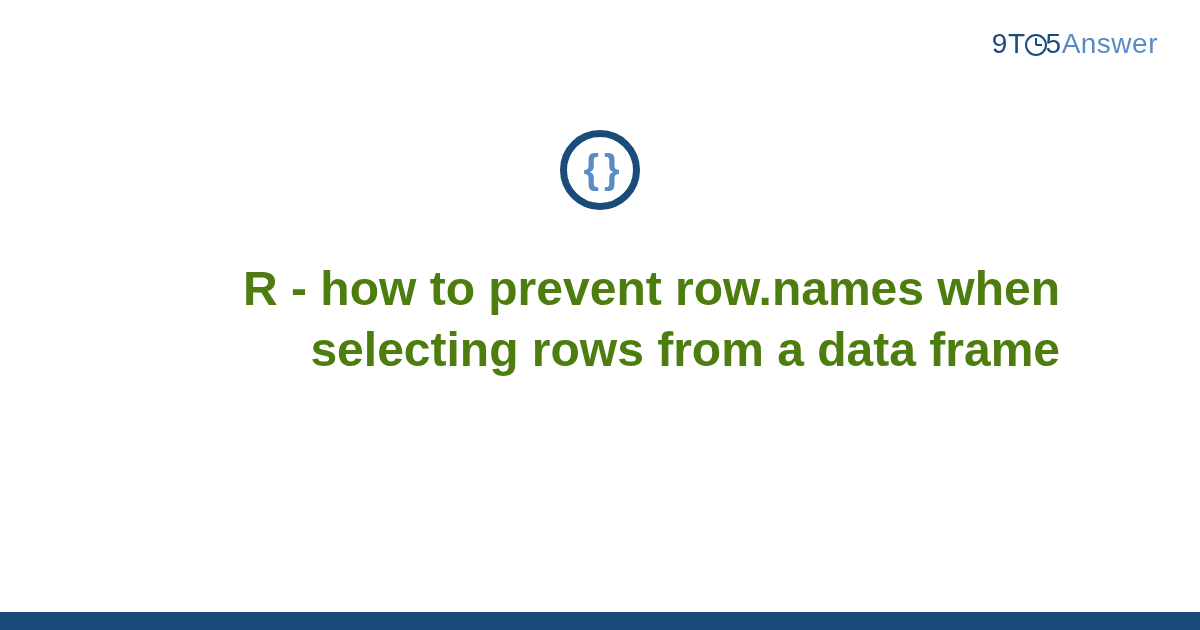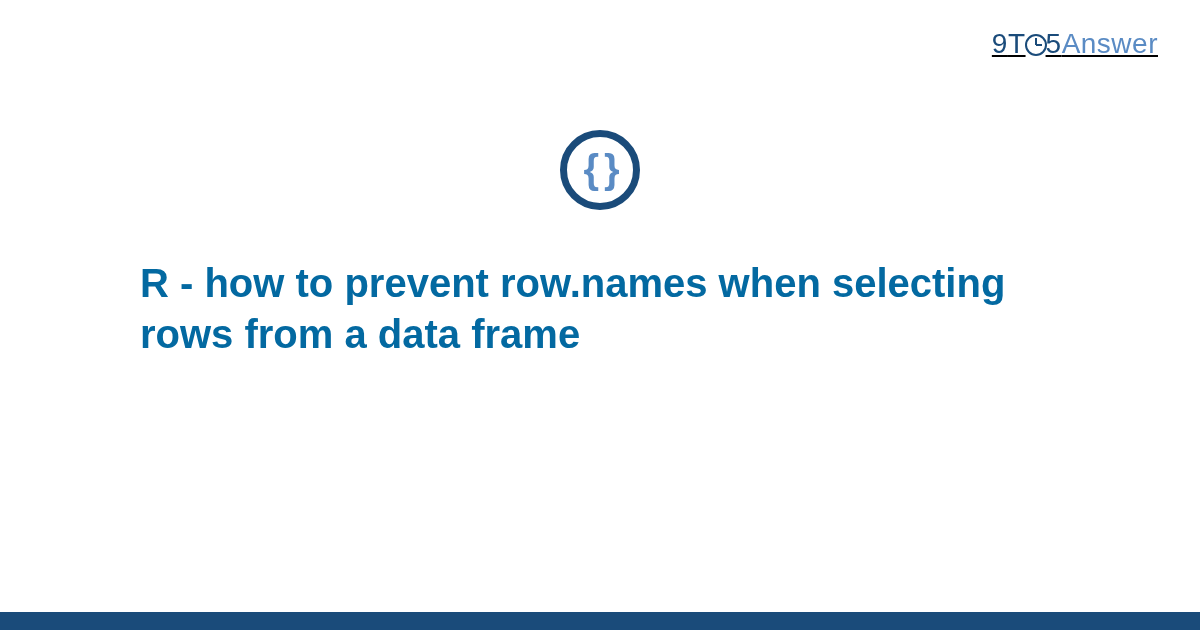"9T 5Answer" .brand { text-decoration: underline -> none }
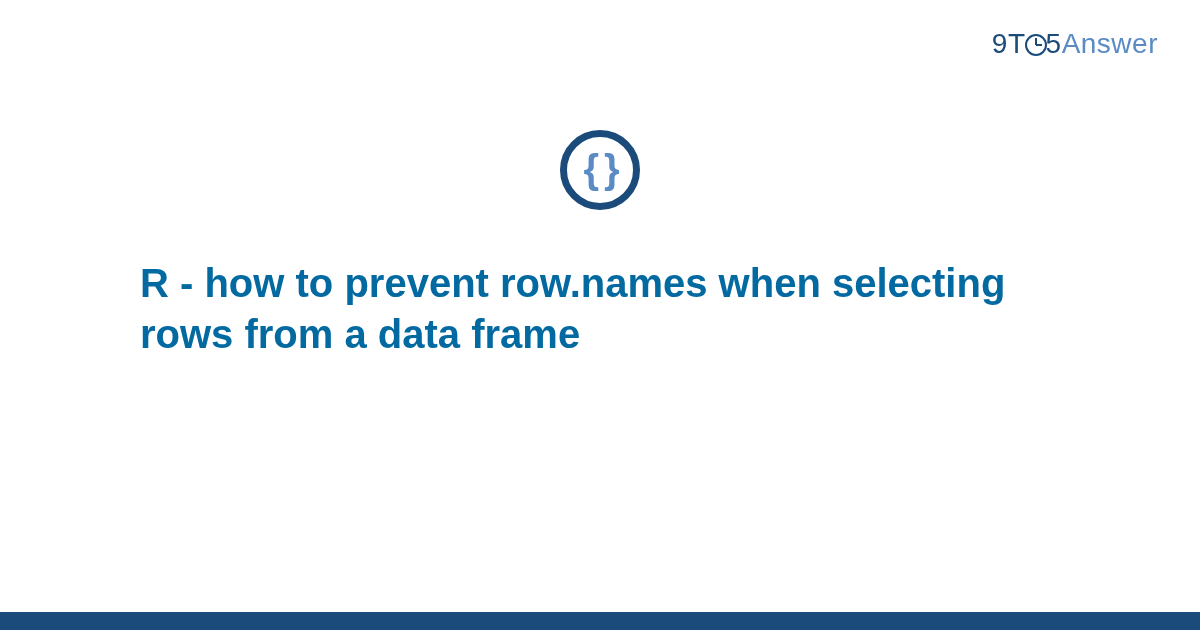"R - how to prevent" .title { color: #0369a1 -> #4d7c0f; font-size: 40px -> 48px; text-align: left -> right }
